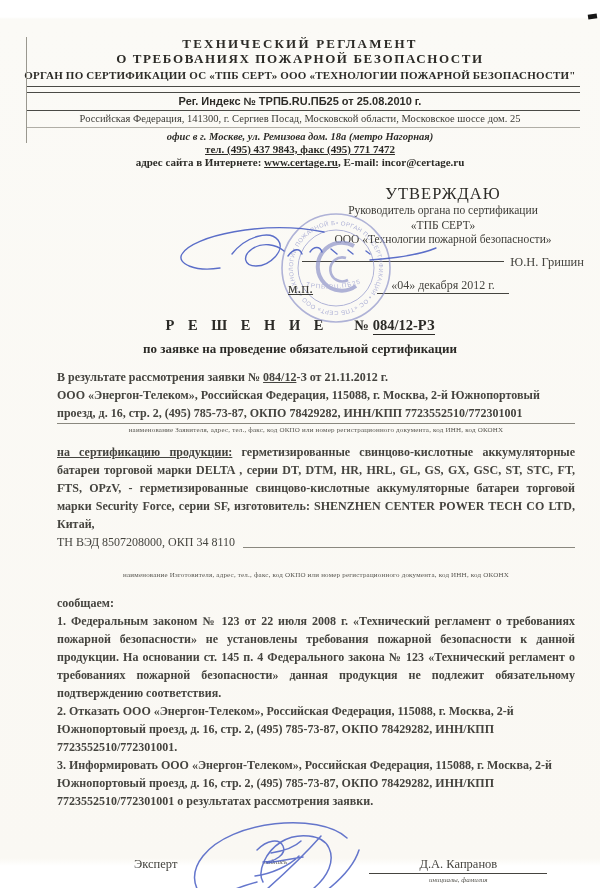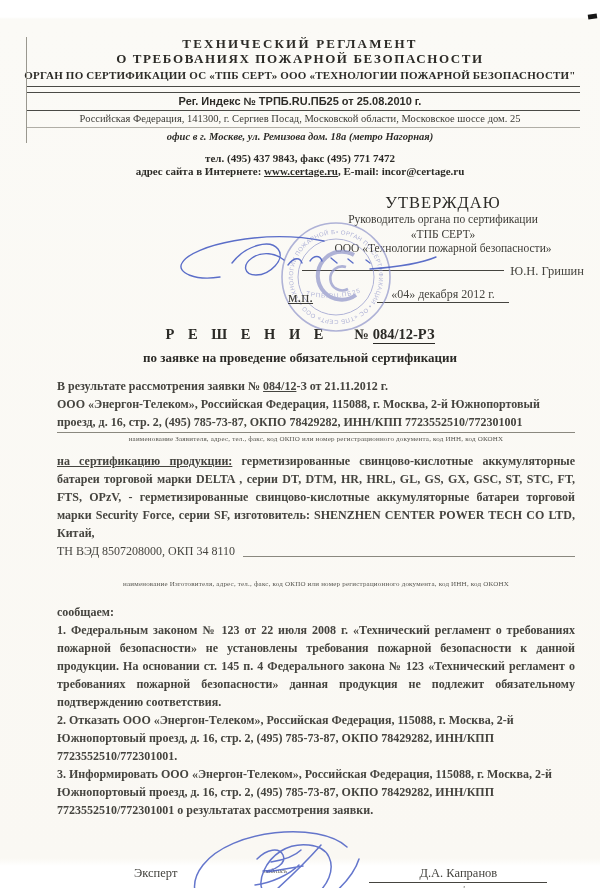"тел. (495) 437 9843, факс" .phone { margin-top: 10px -> 1px; text-decoration: none -> underline }
